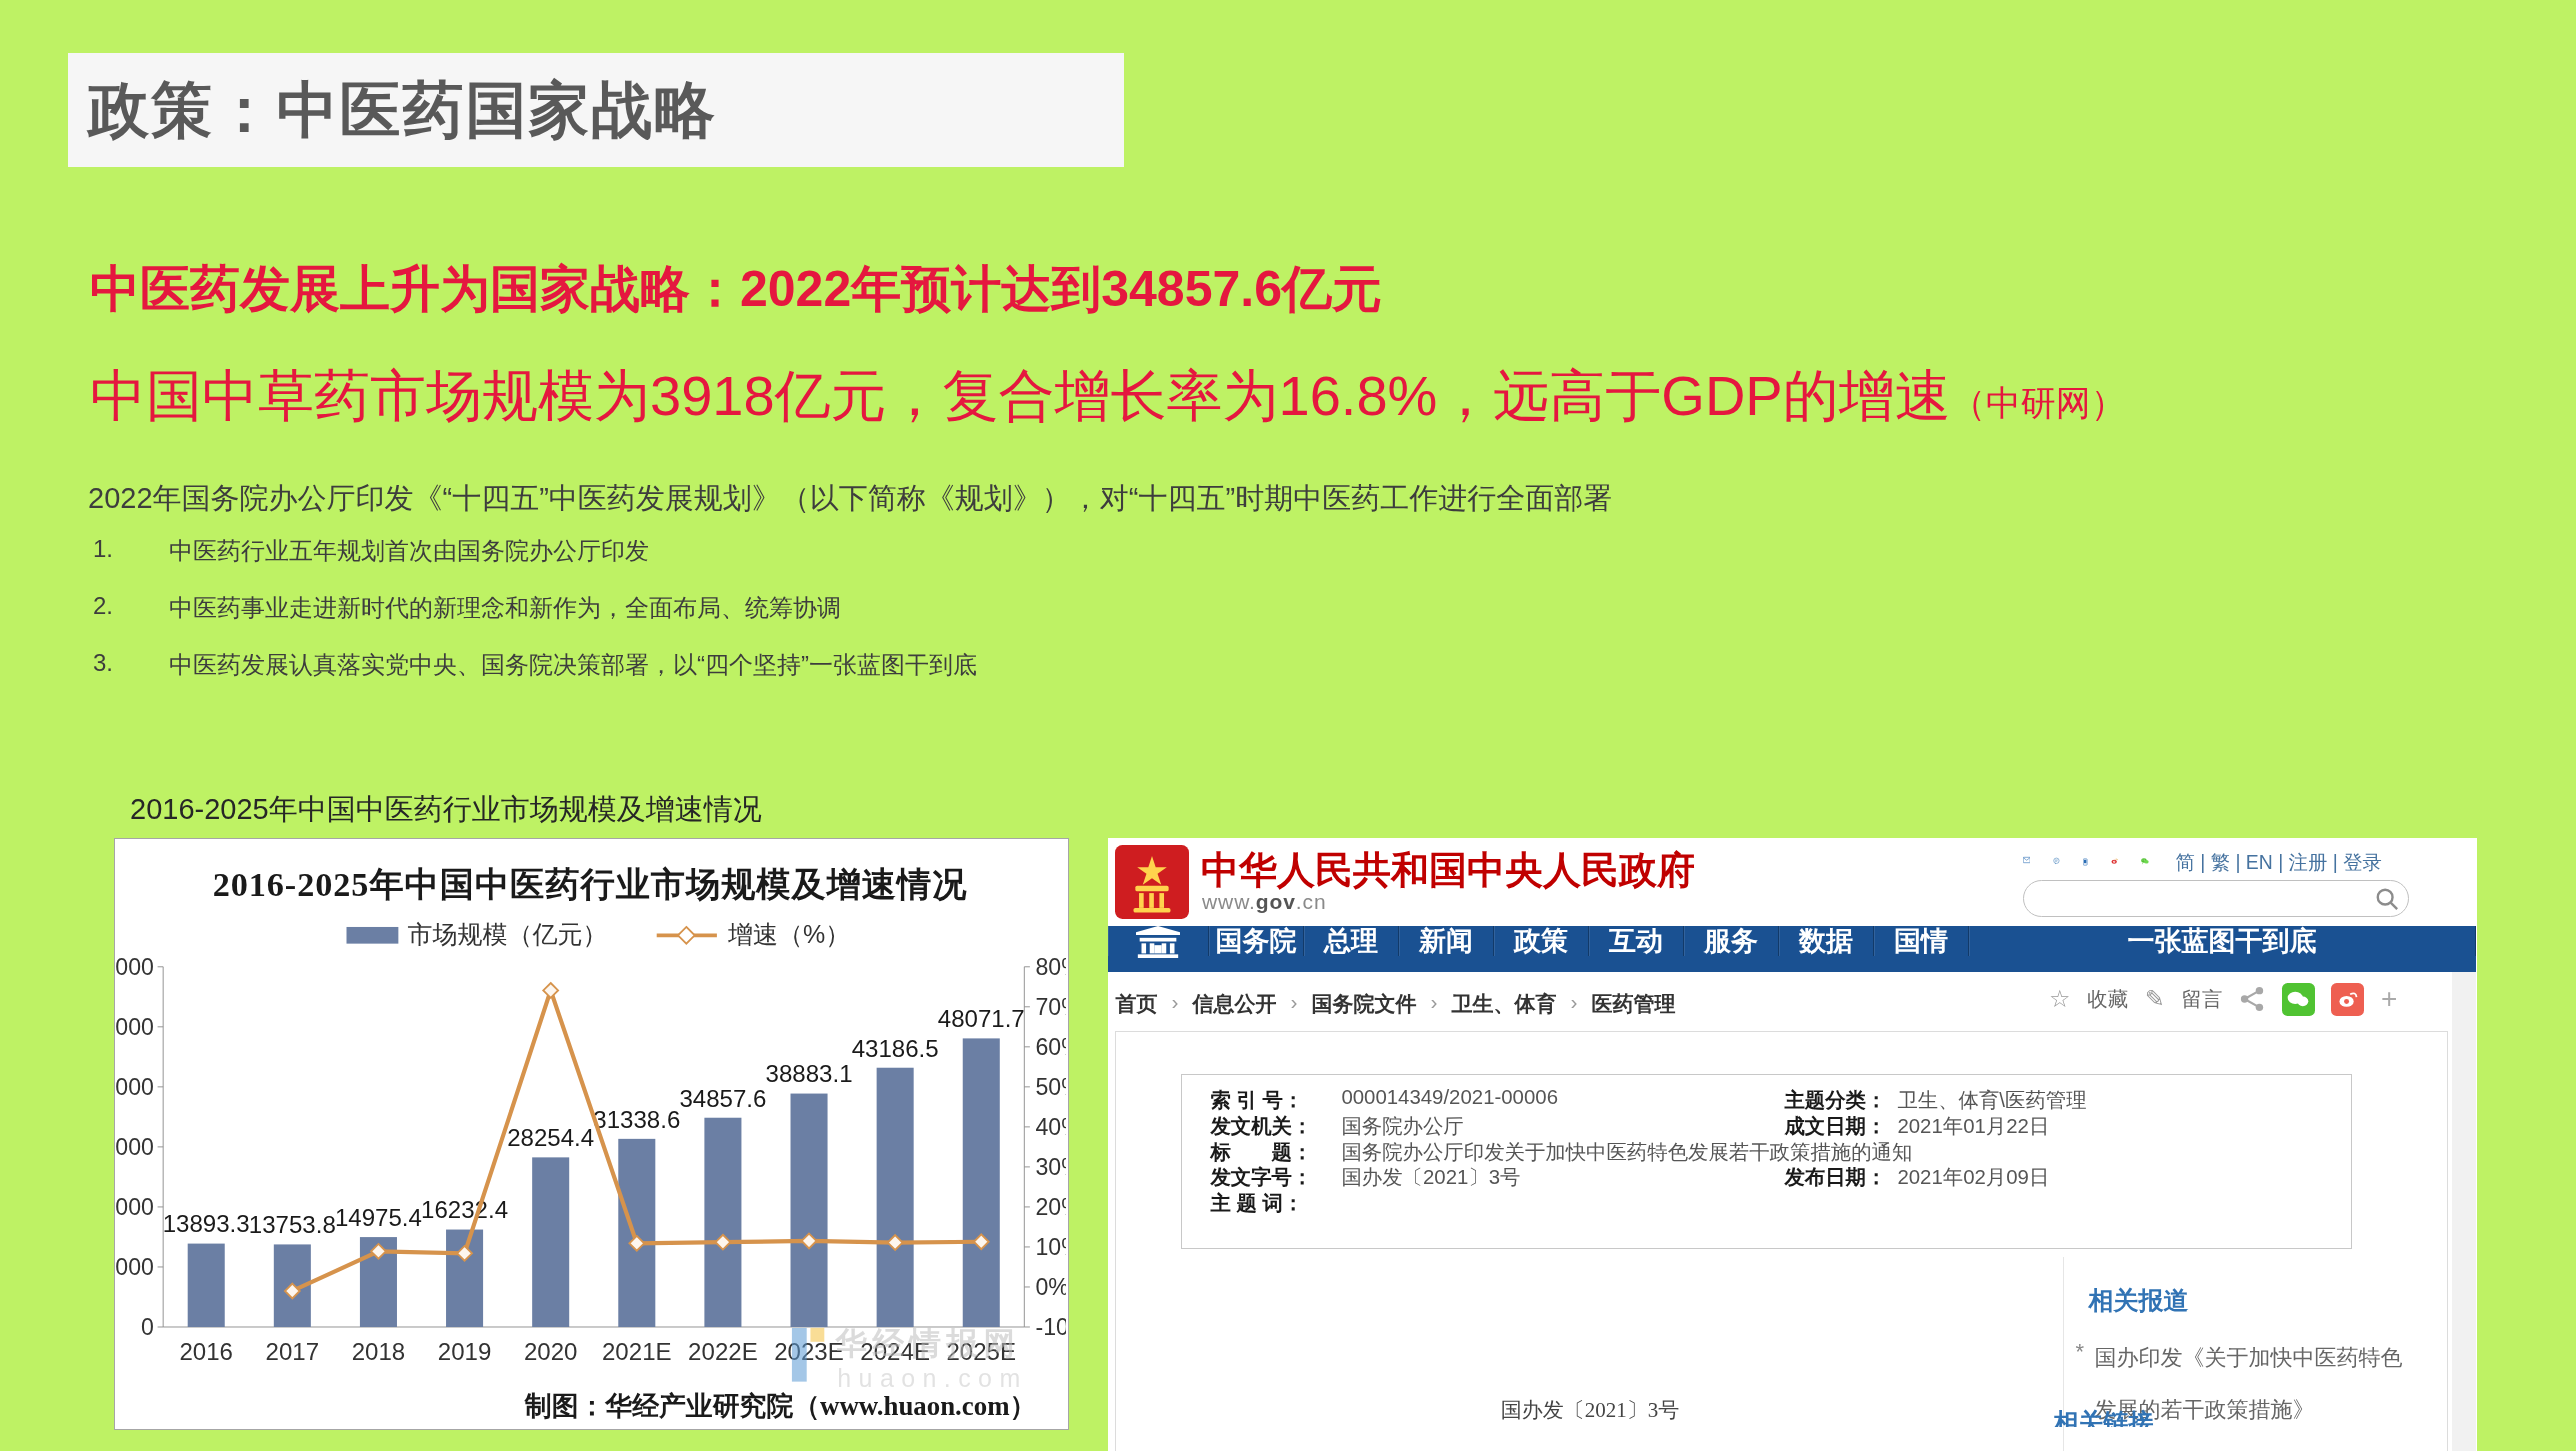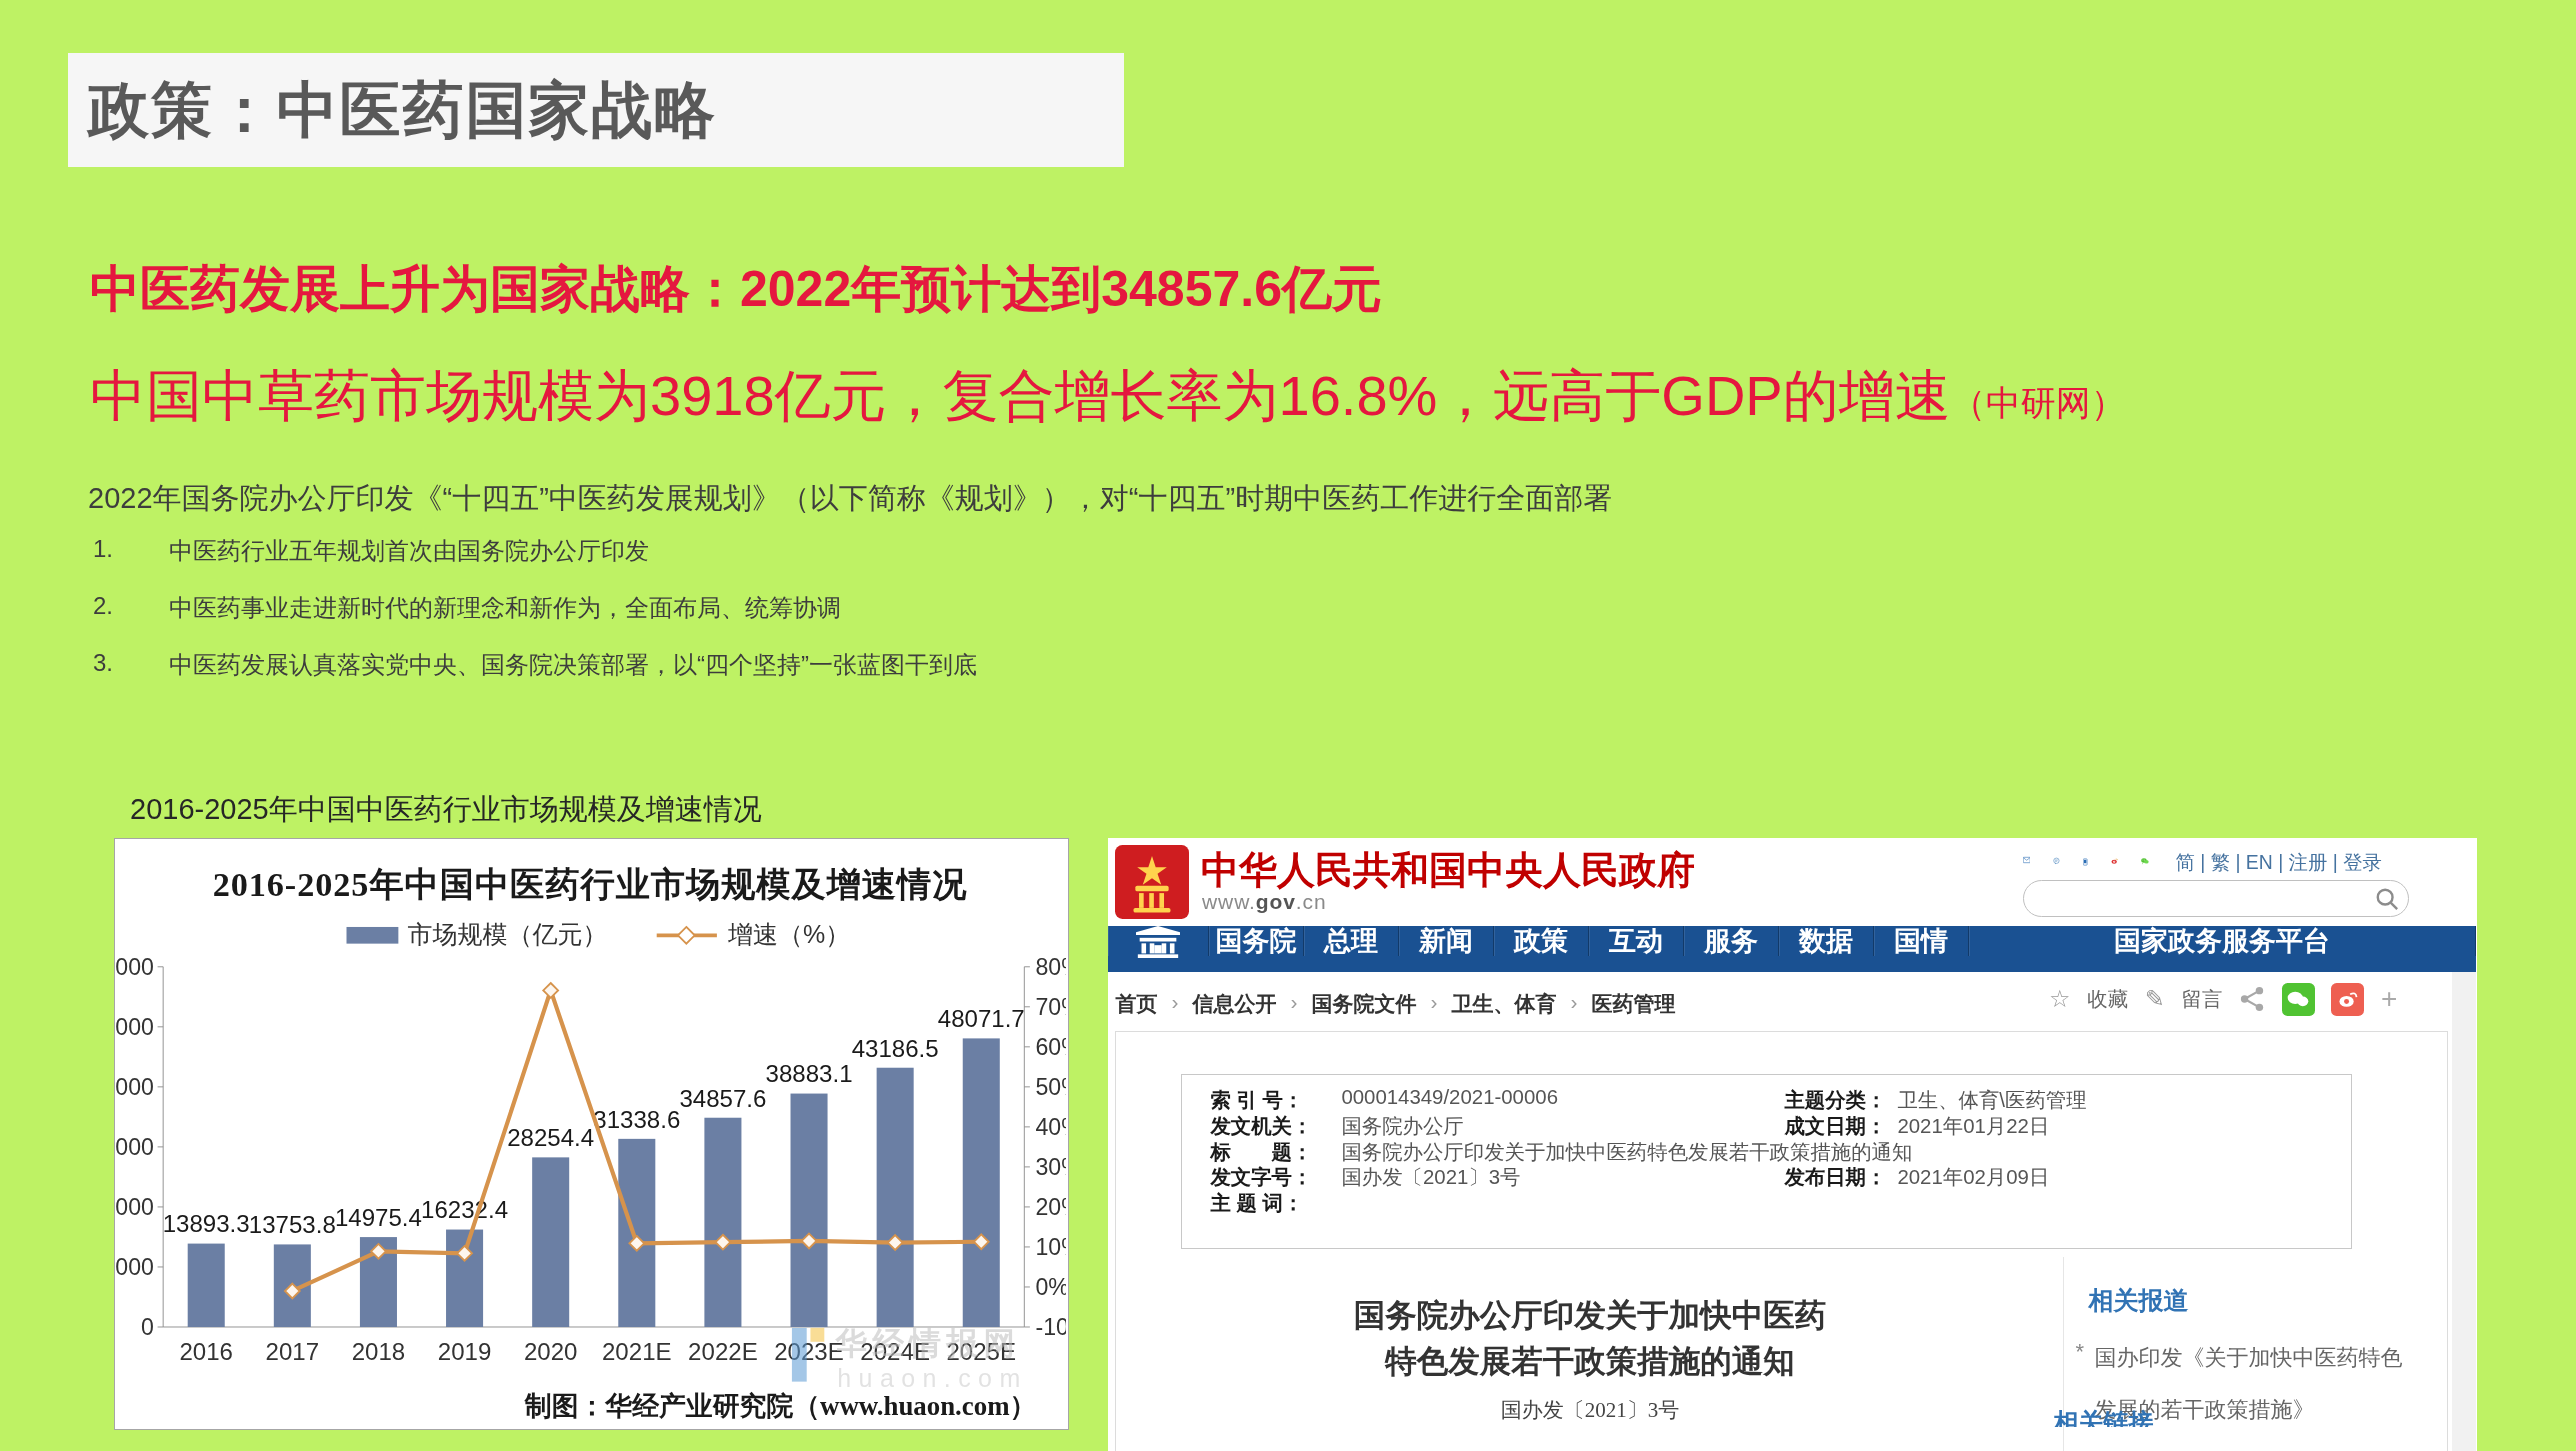"国家政务服务平台" div.nav-cell { text: 国家政务服务平台 -> 一张蓝图干到底 }
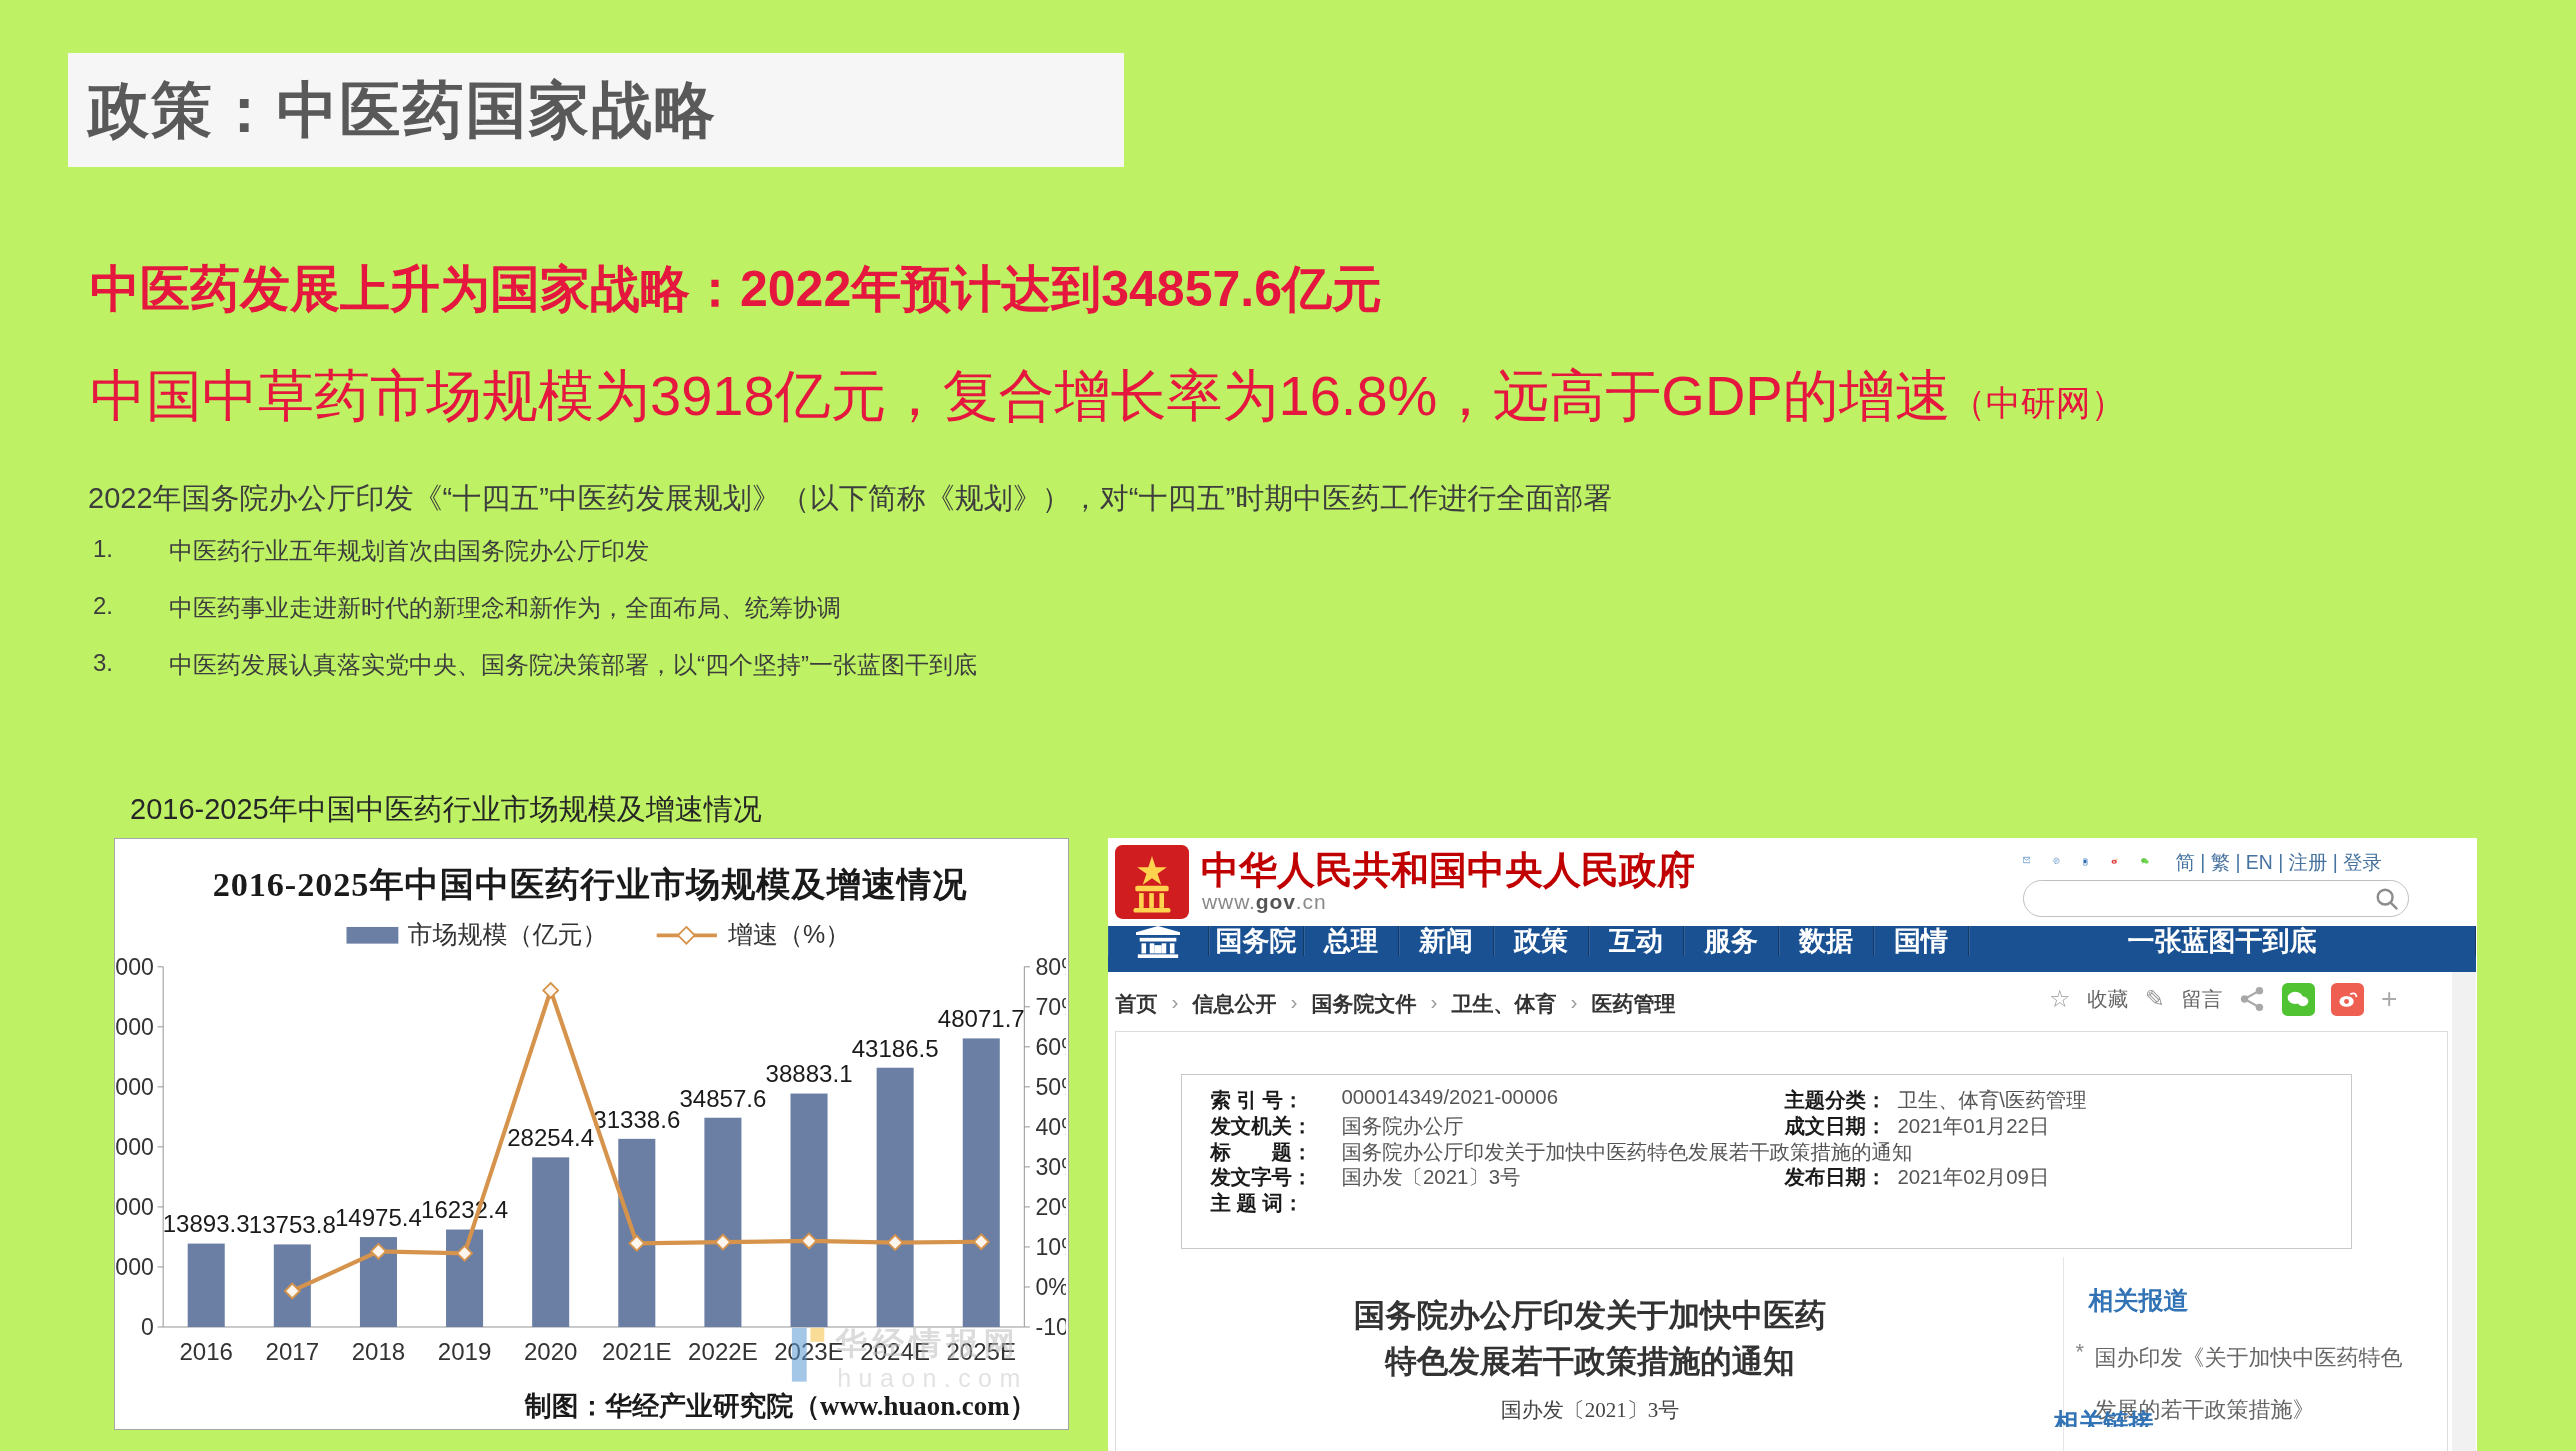"国务院办公厅印发关于加快中医药" div { html: <div> <div>国务院办公厅印发关于加快中医药</div> <div>特色发展若干政策措施的通知</div> </div> -> none }
